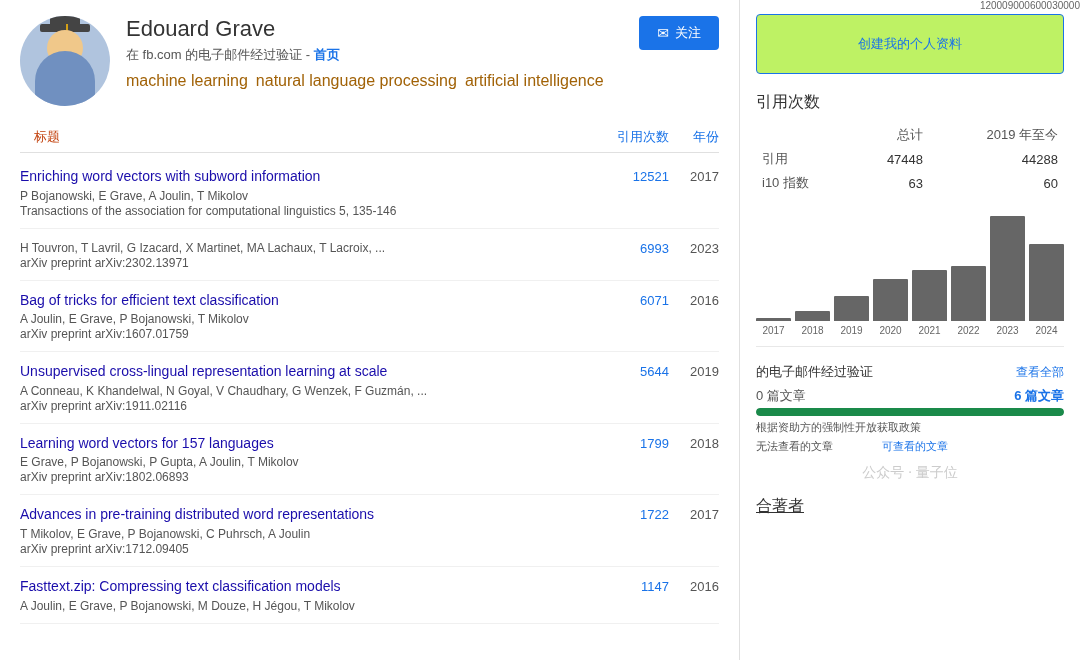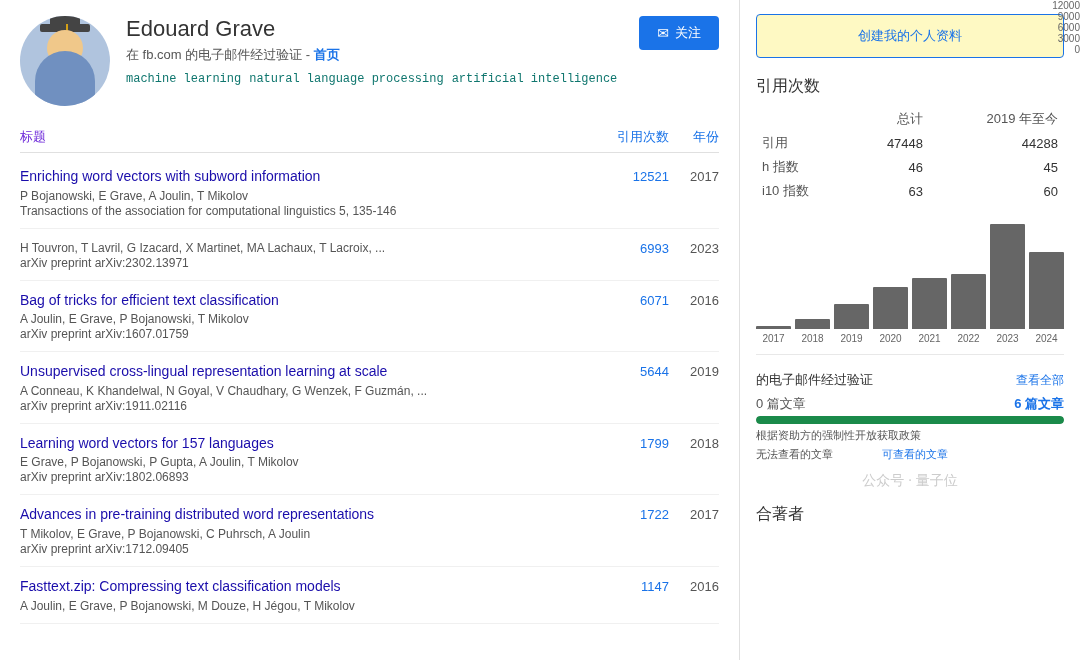"12000" .chart-y-axis { flex-direction: column -> none; justify-content: none -> space-between }
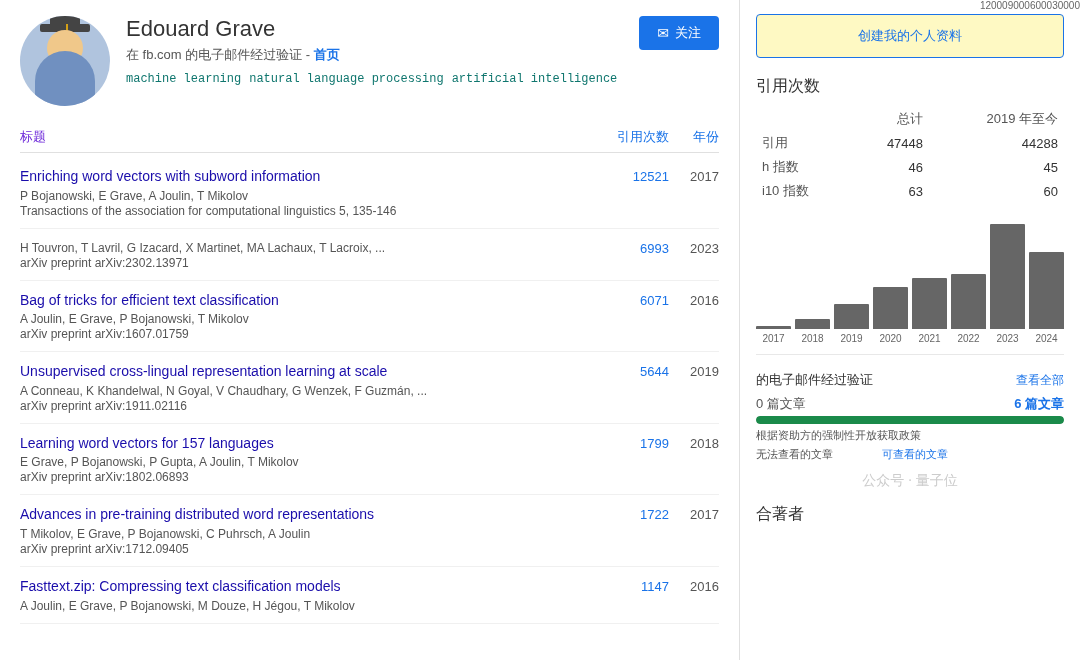"创建我的个人资料" .create-profile-btn { background: #fef9c3 -> #bef264; padding: 12px -> 20px }
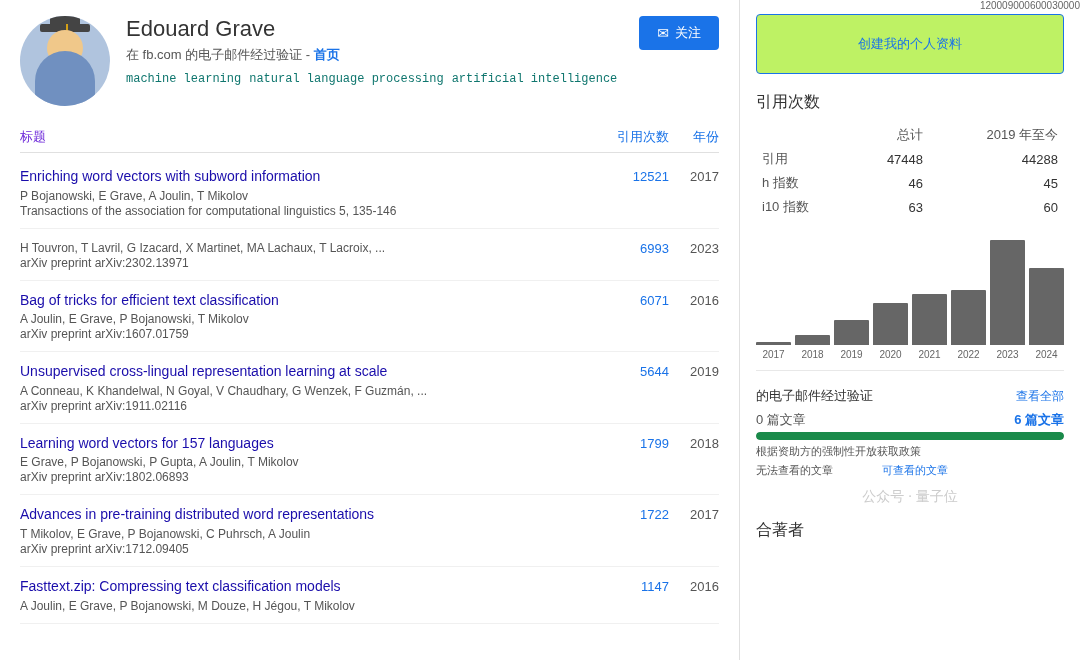"machine learning" .profile-tag { color: #0f766e -> #a16207; font-family: Liberation Mono, monospace -> none; font-size: 12px -> 16px }
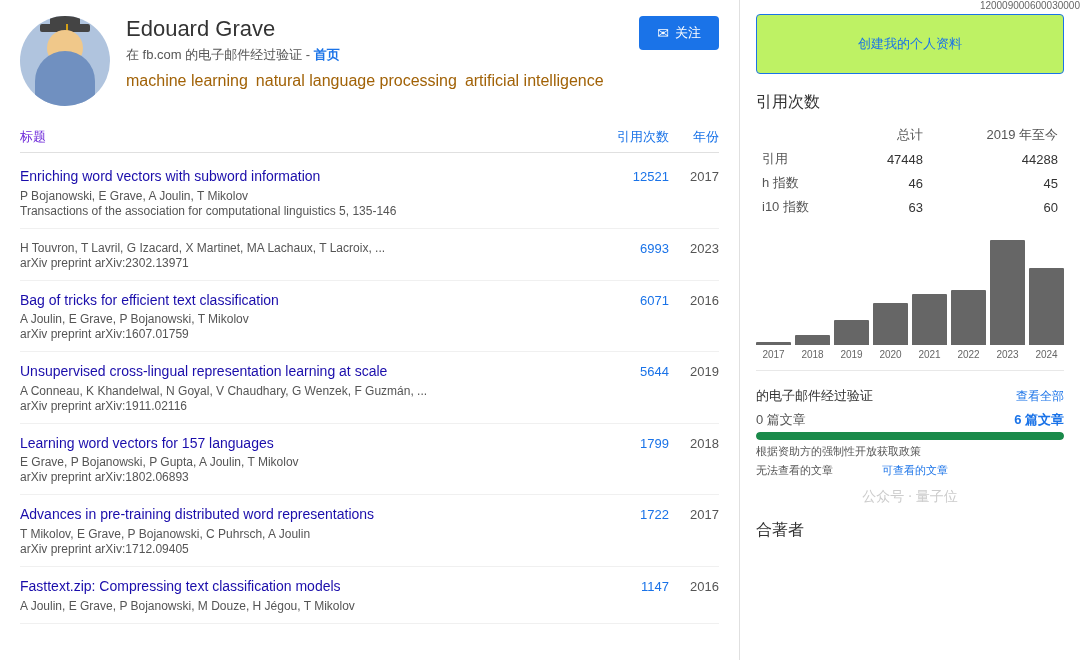"标题" .papers-header-title { color: #6d28d9 -> #c2410c; margin-left: none -> 14px }
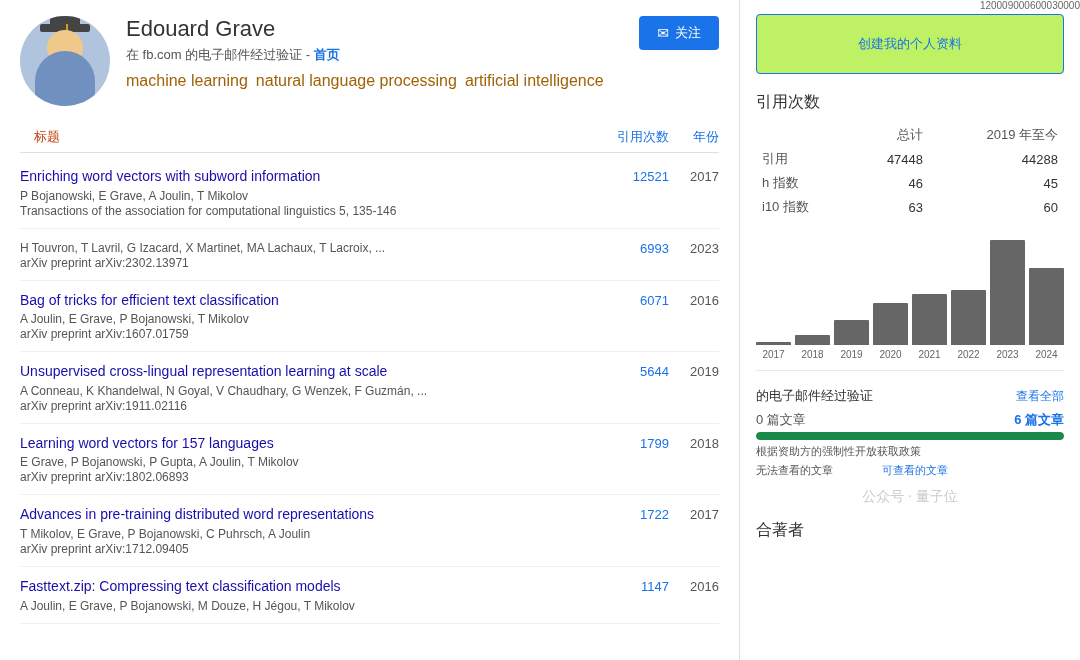"h 指数" tr { html: <tr> <td>h 指数</td> <td>46</td> <td>45</td> </tr> -> none }
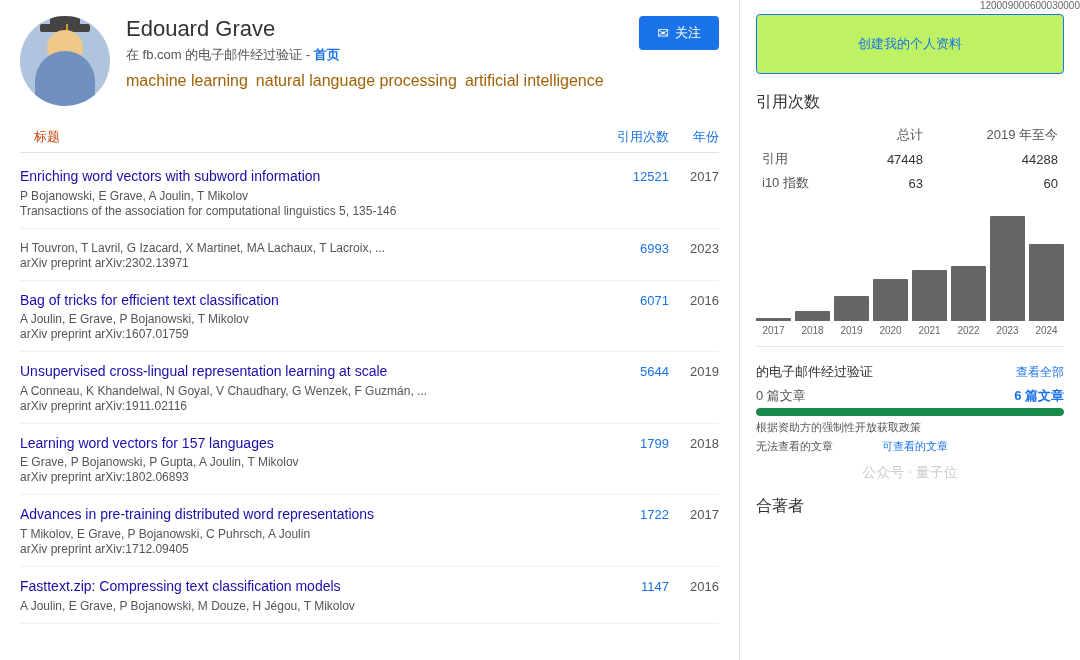"合著者" .coauthors-title { text-decoration: none -> underline }
